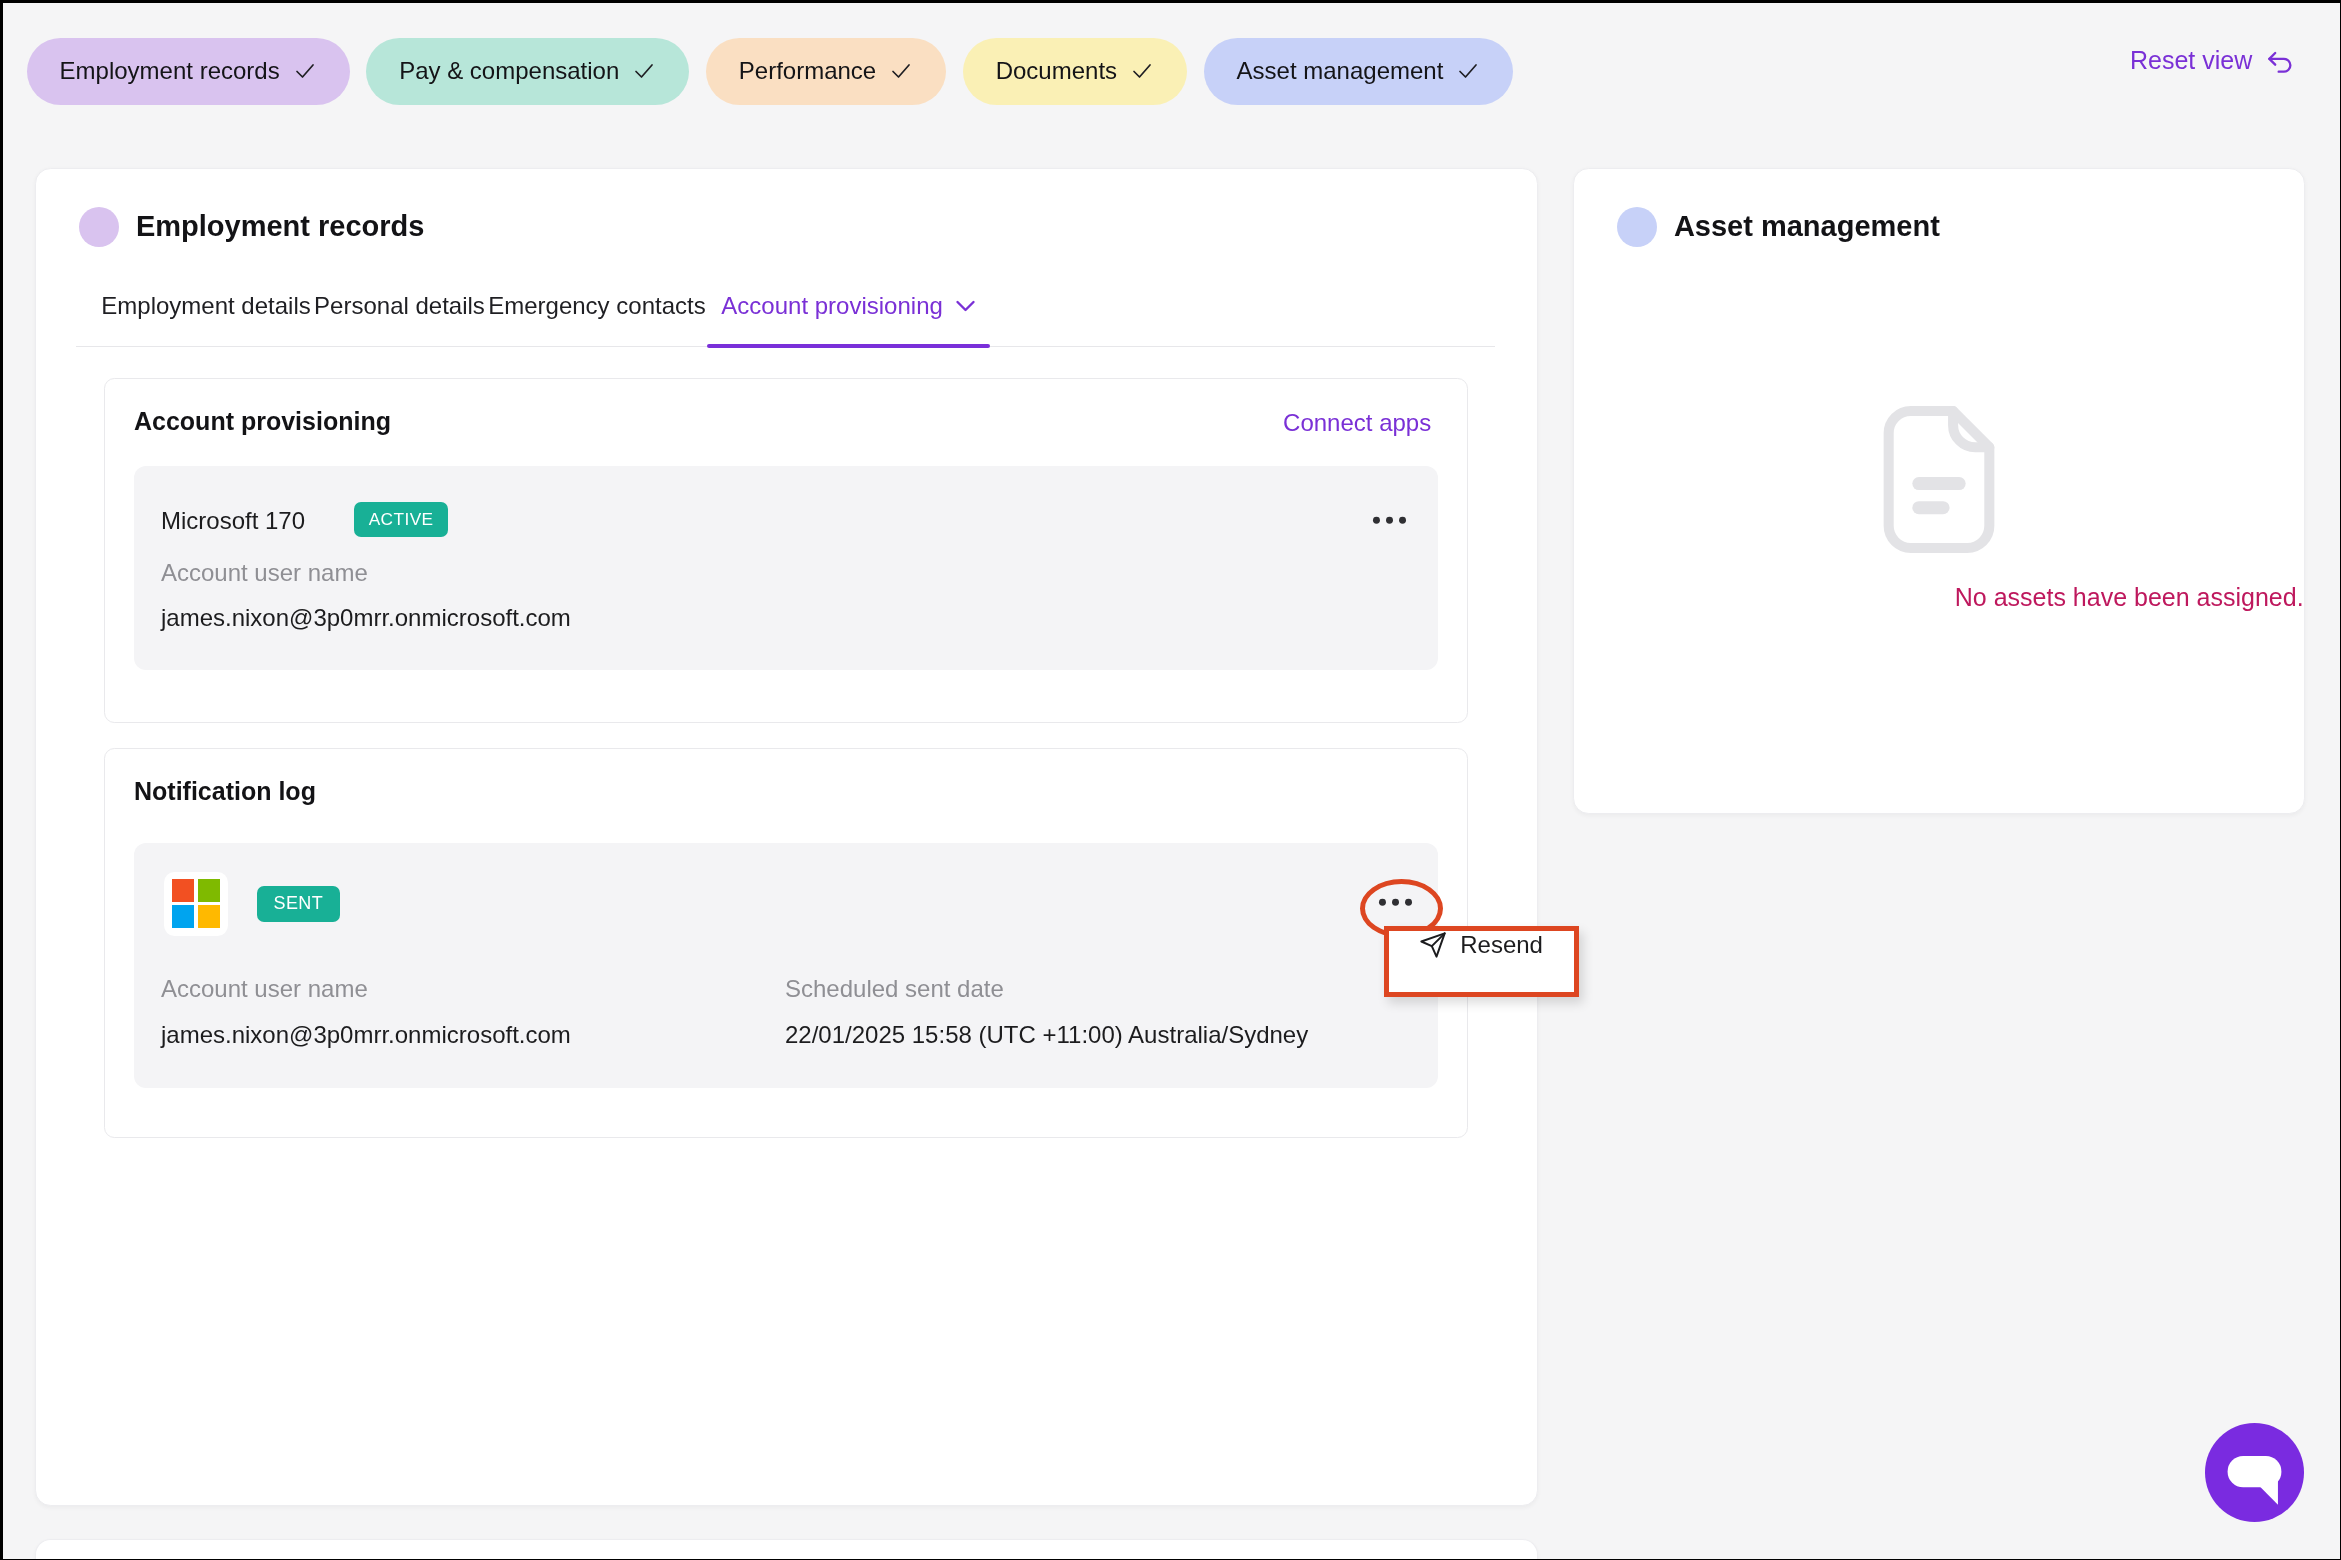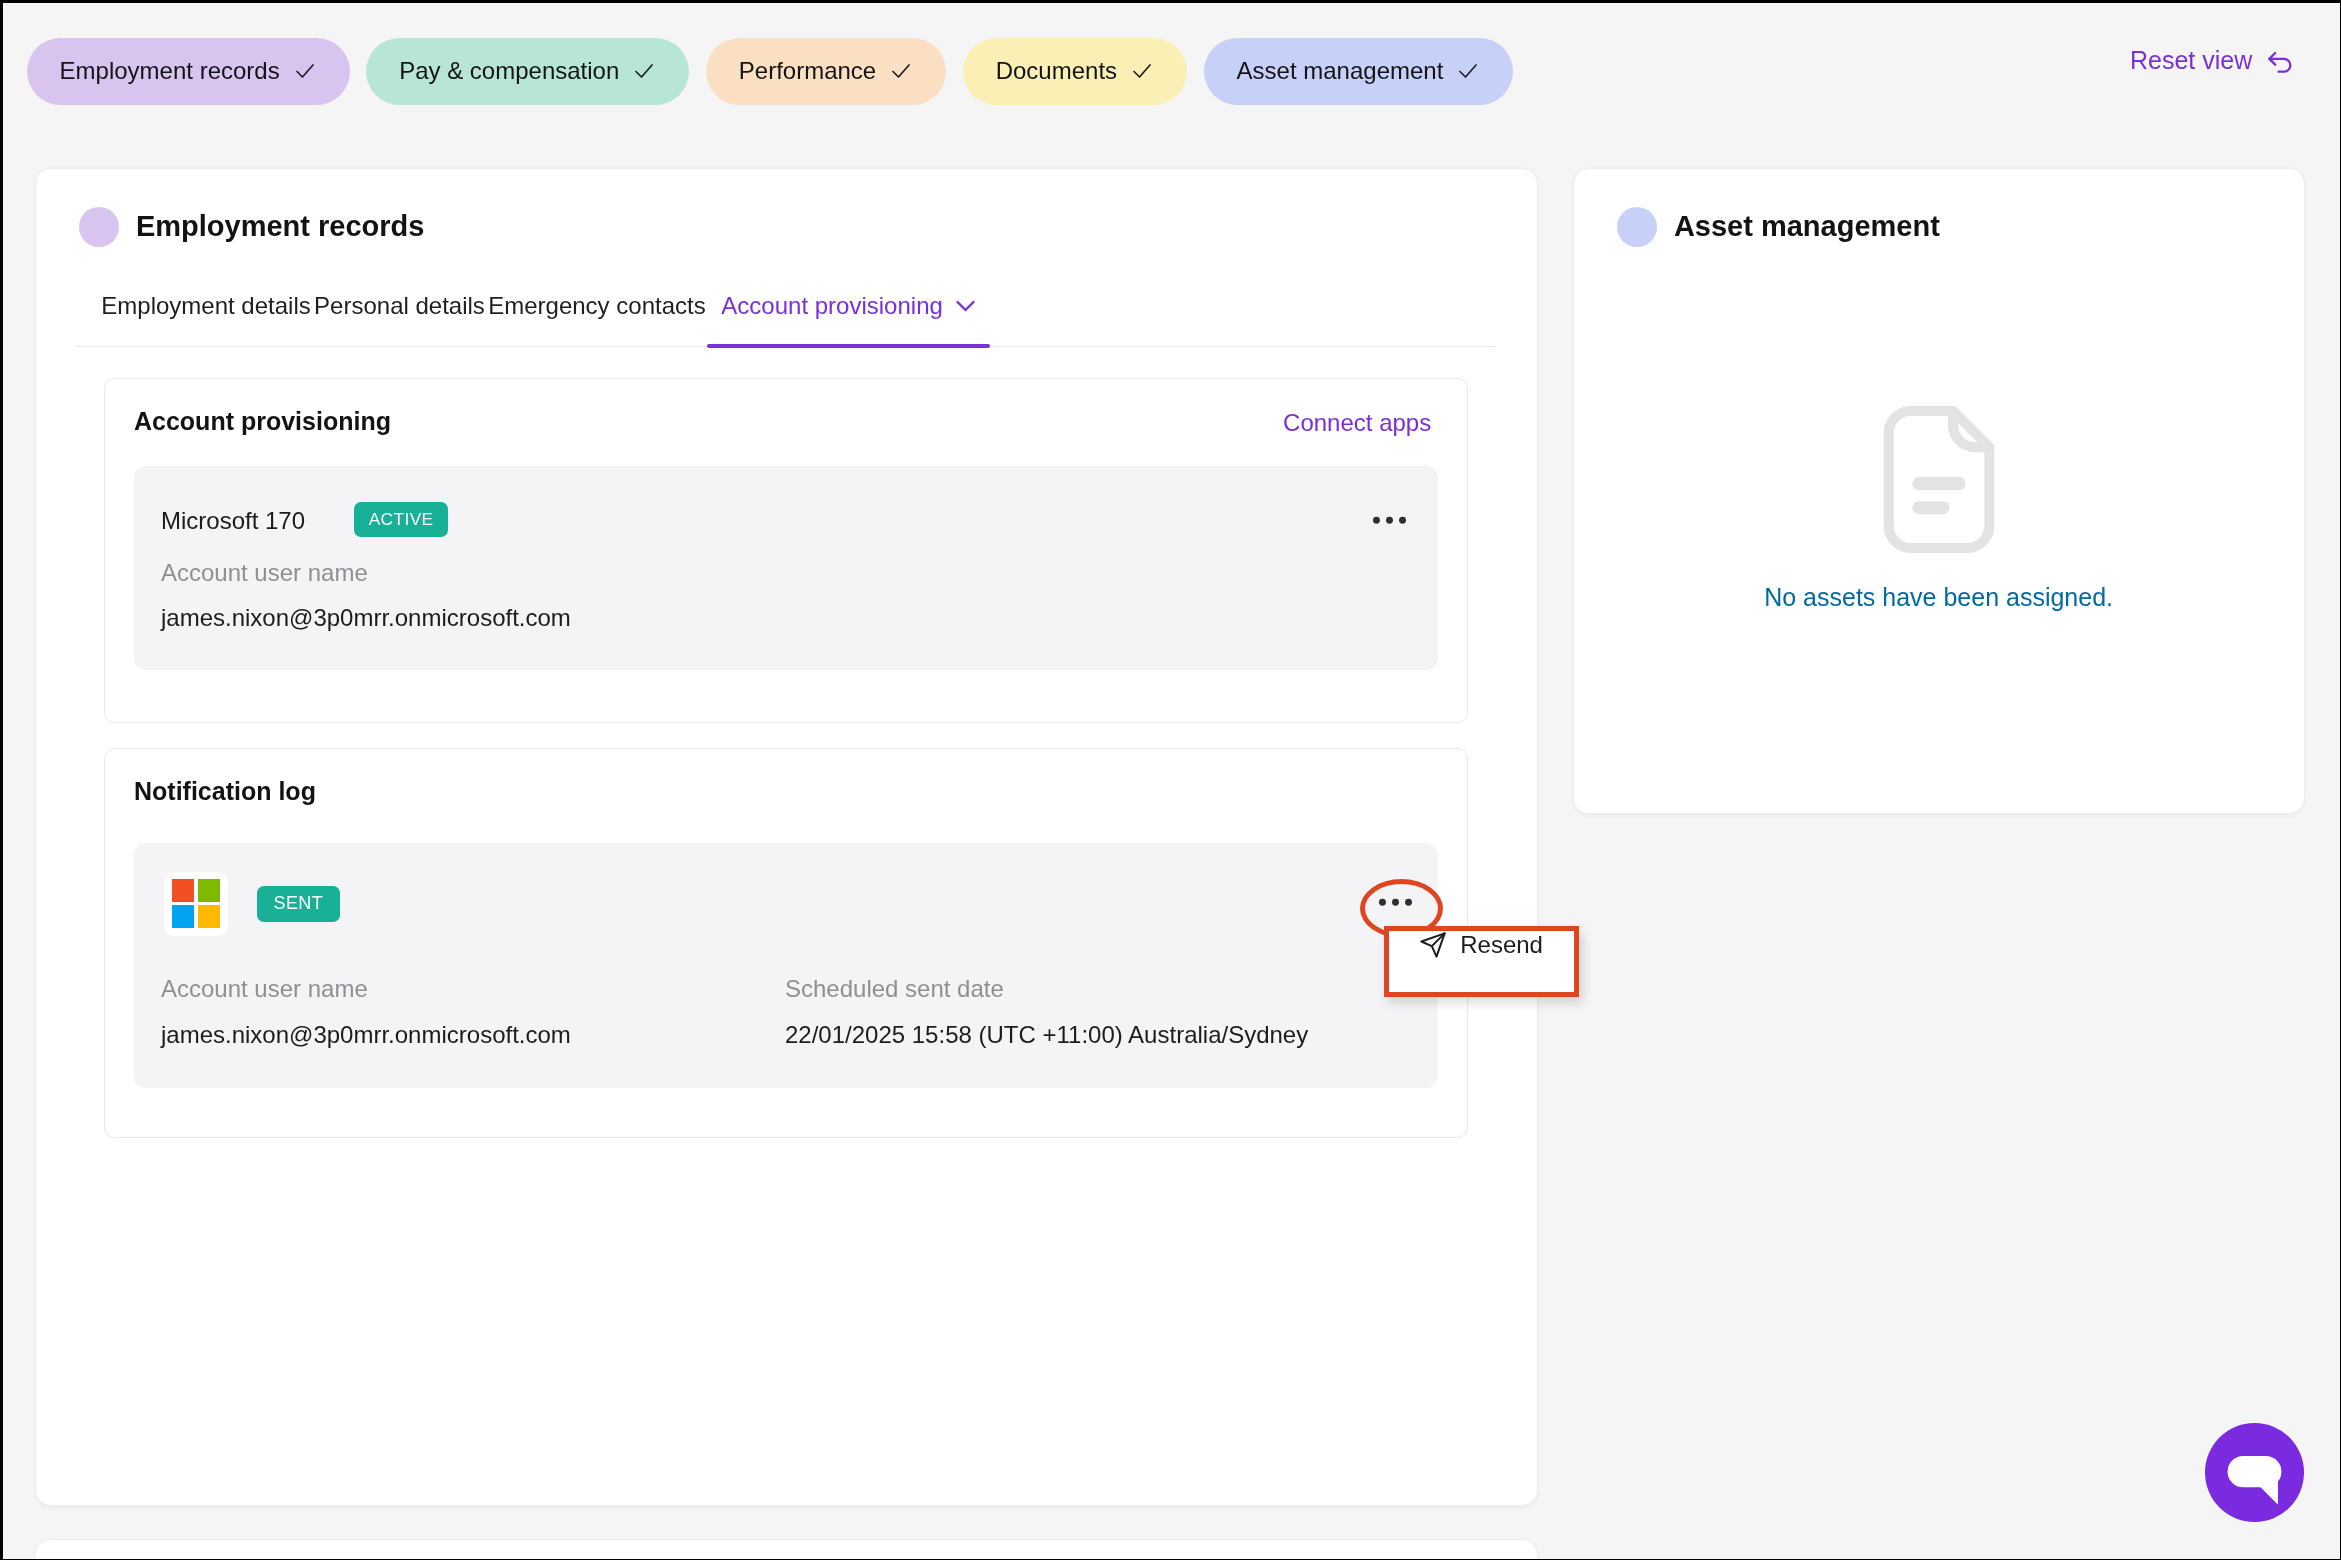"No assets have been assigned." .empty-text { color: #0369a1 -> #be185d; text-align: center -> right }
